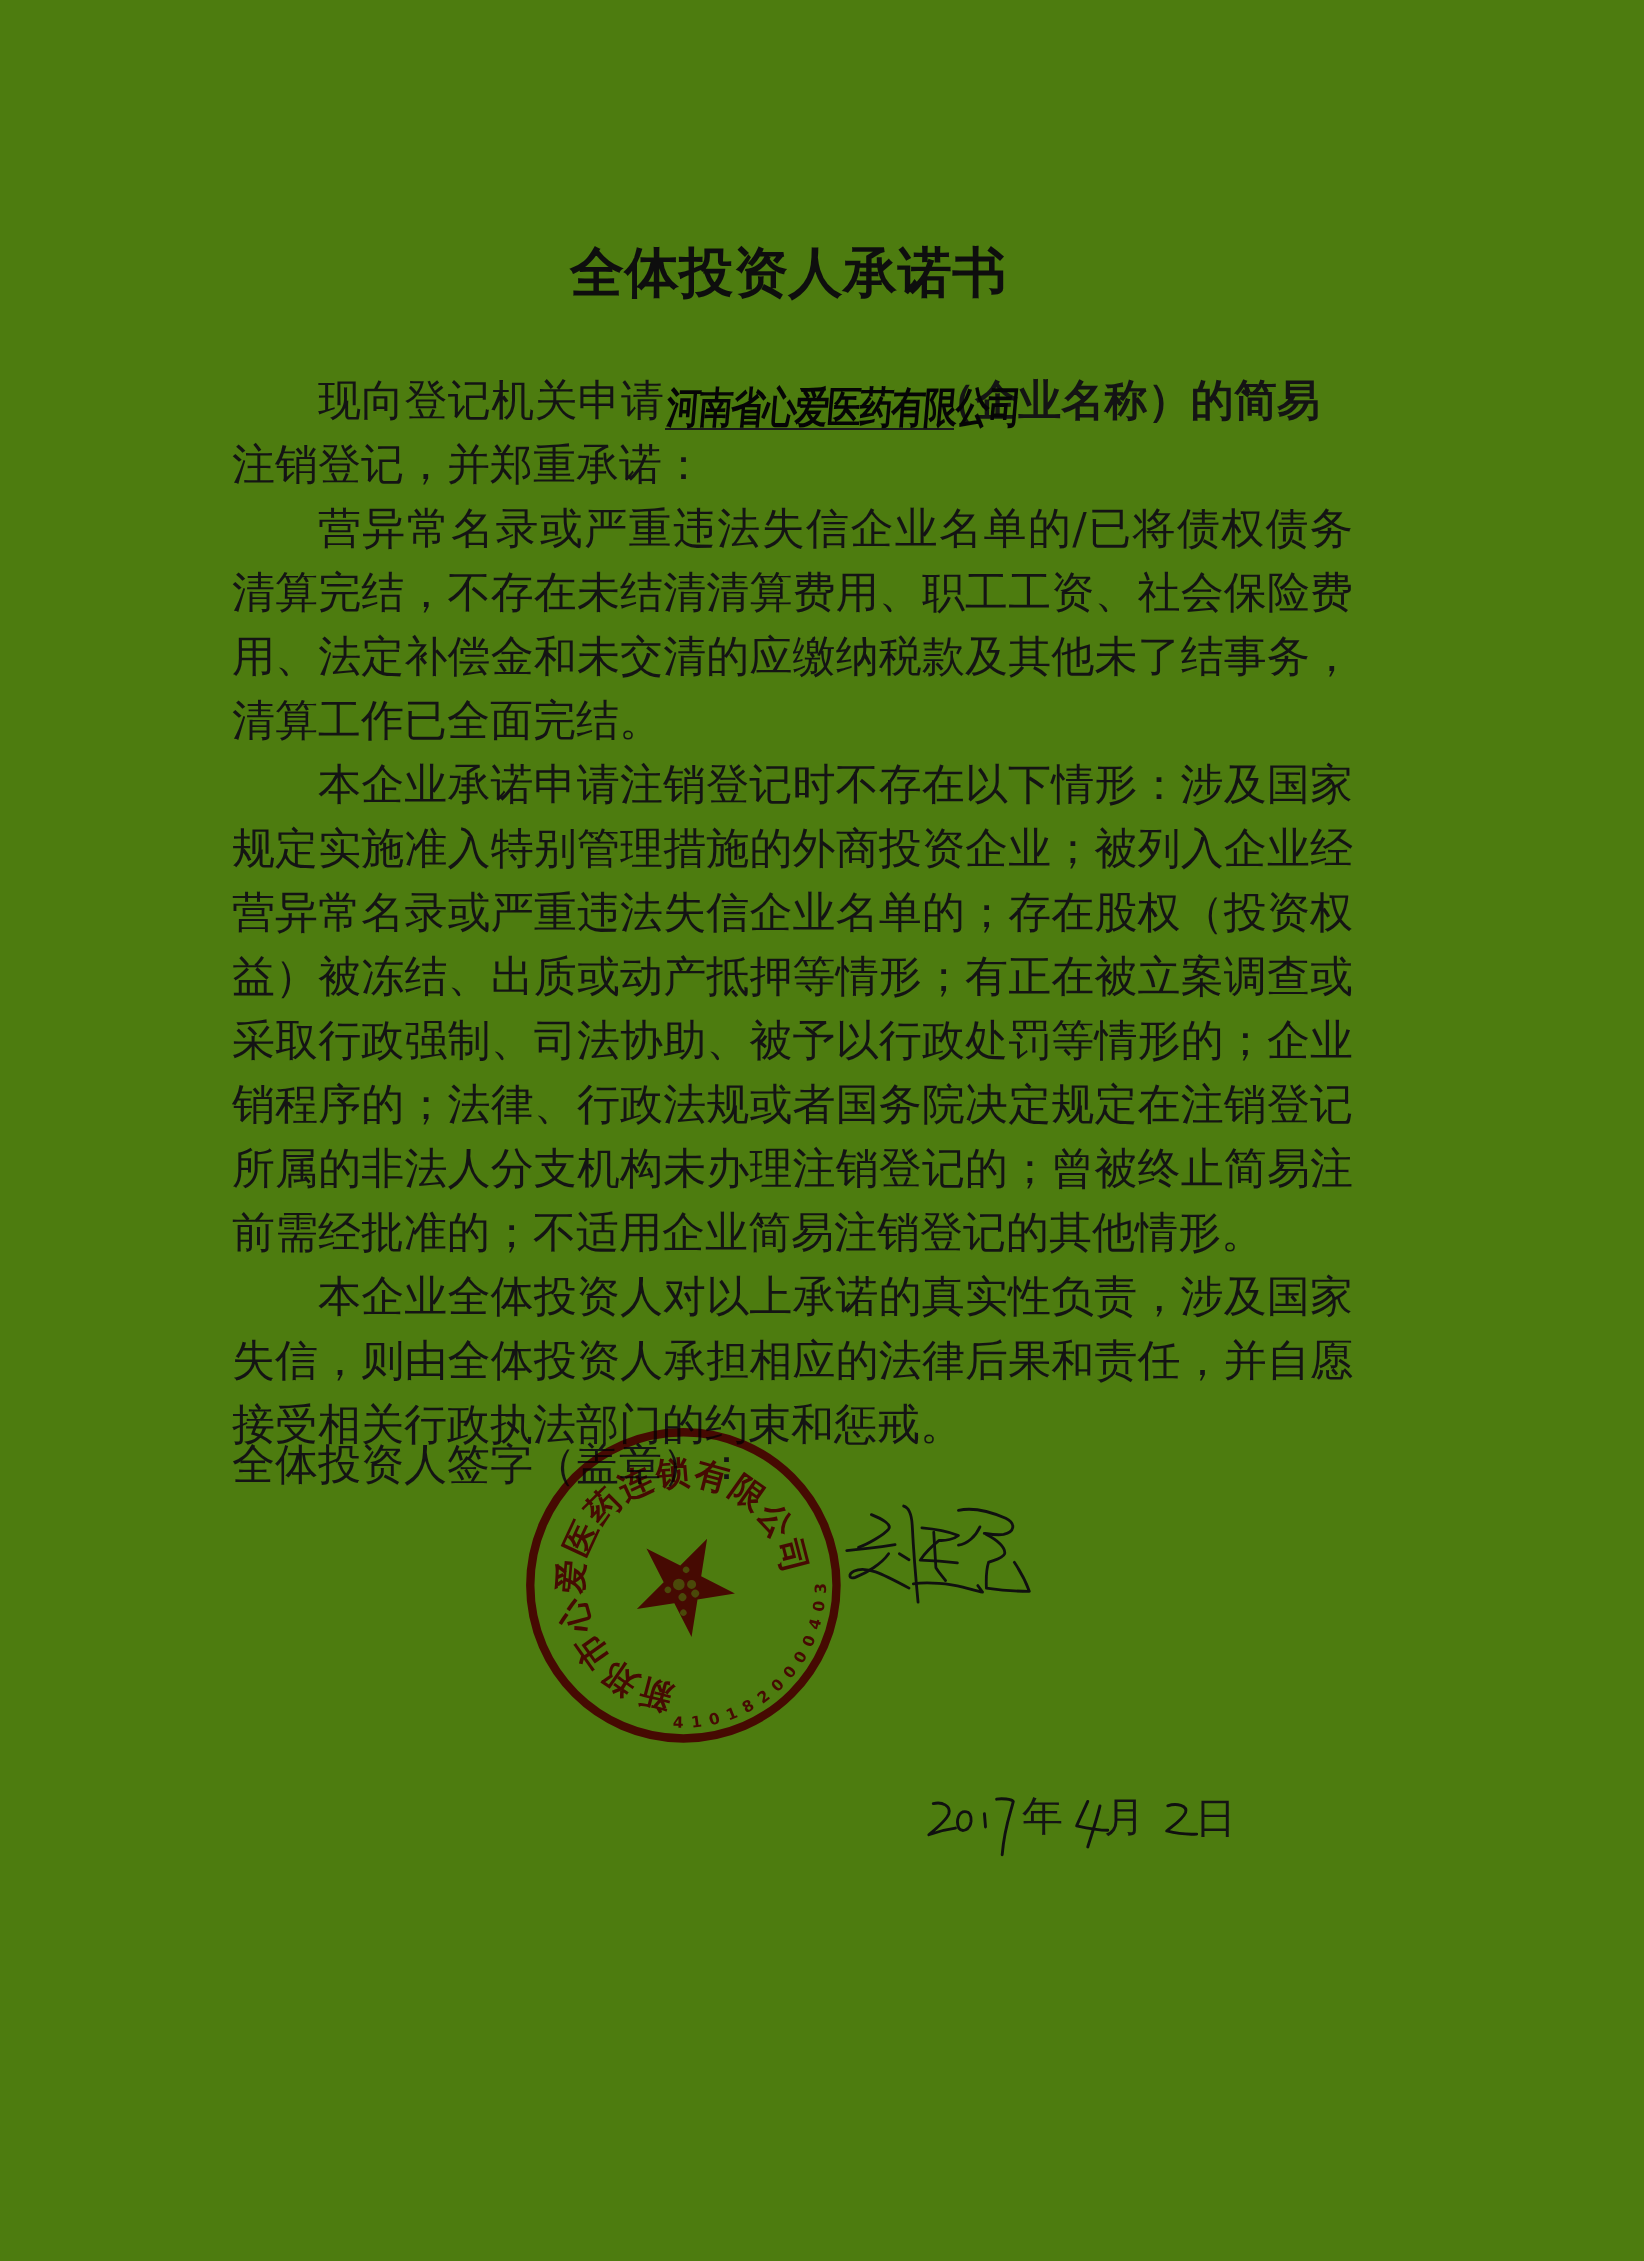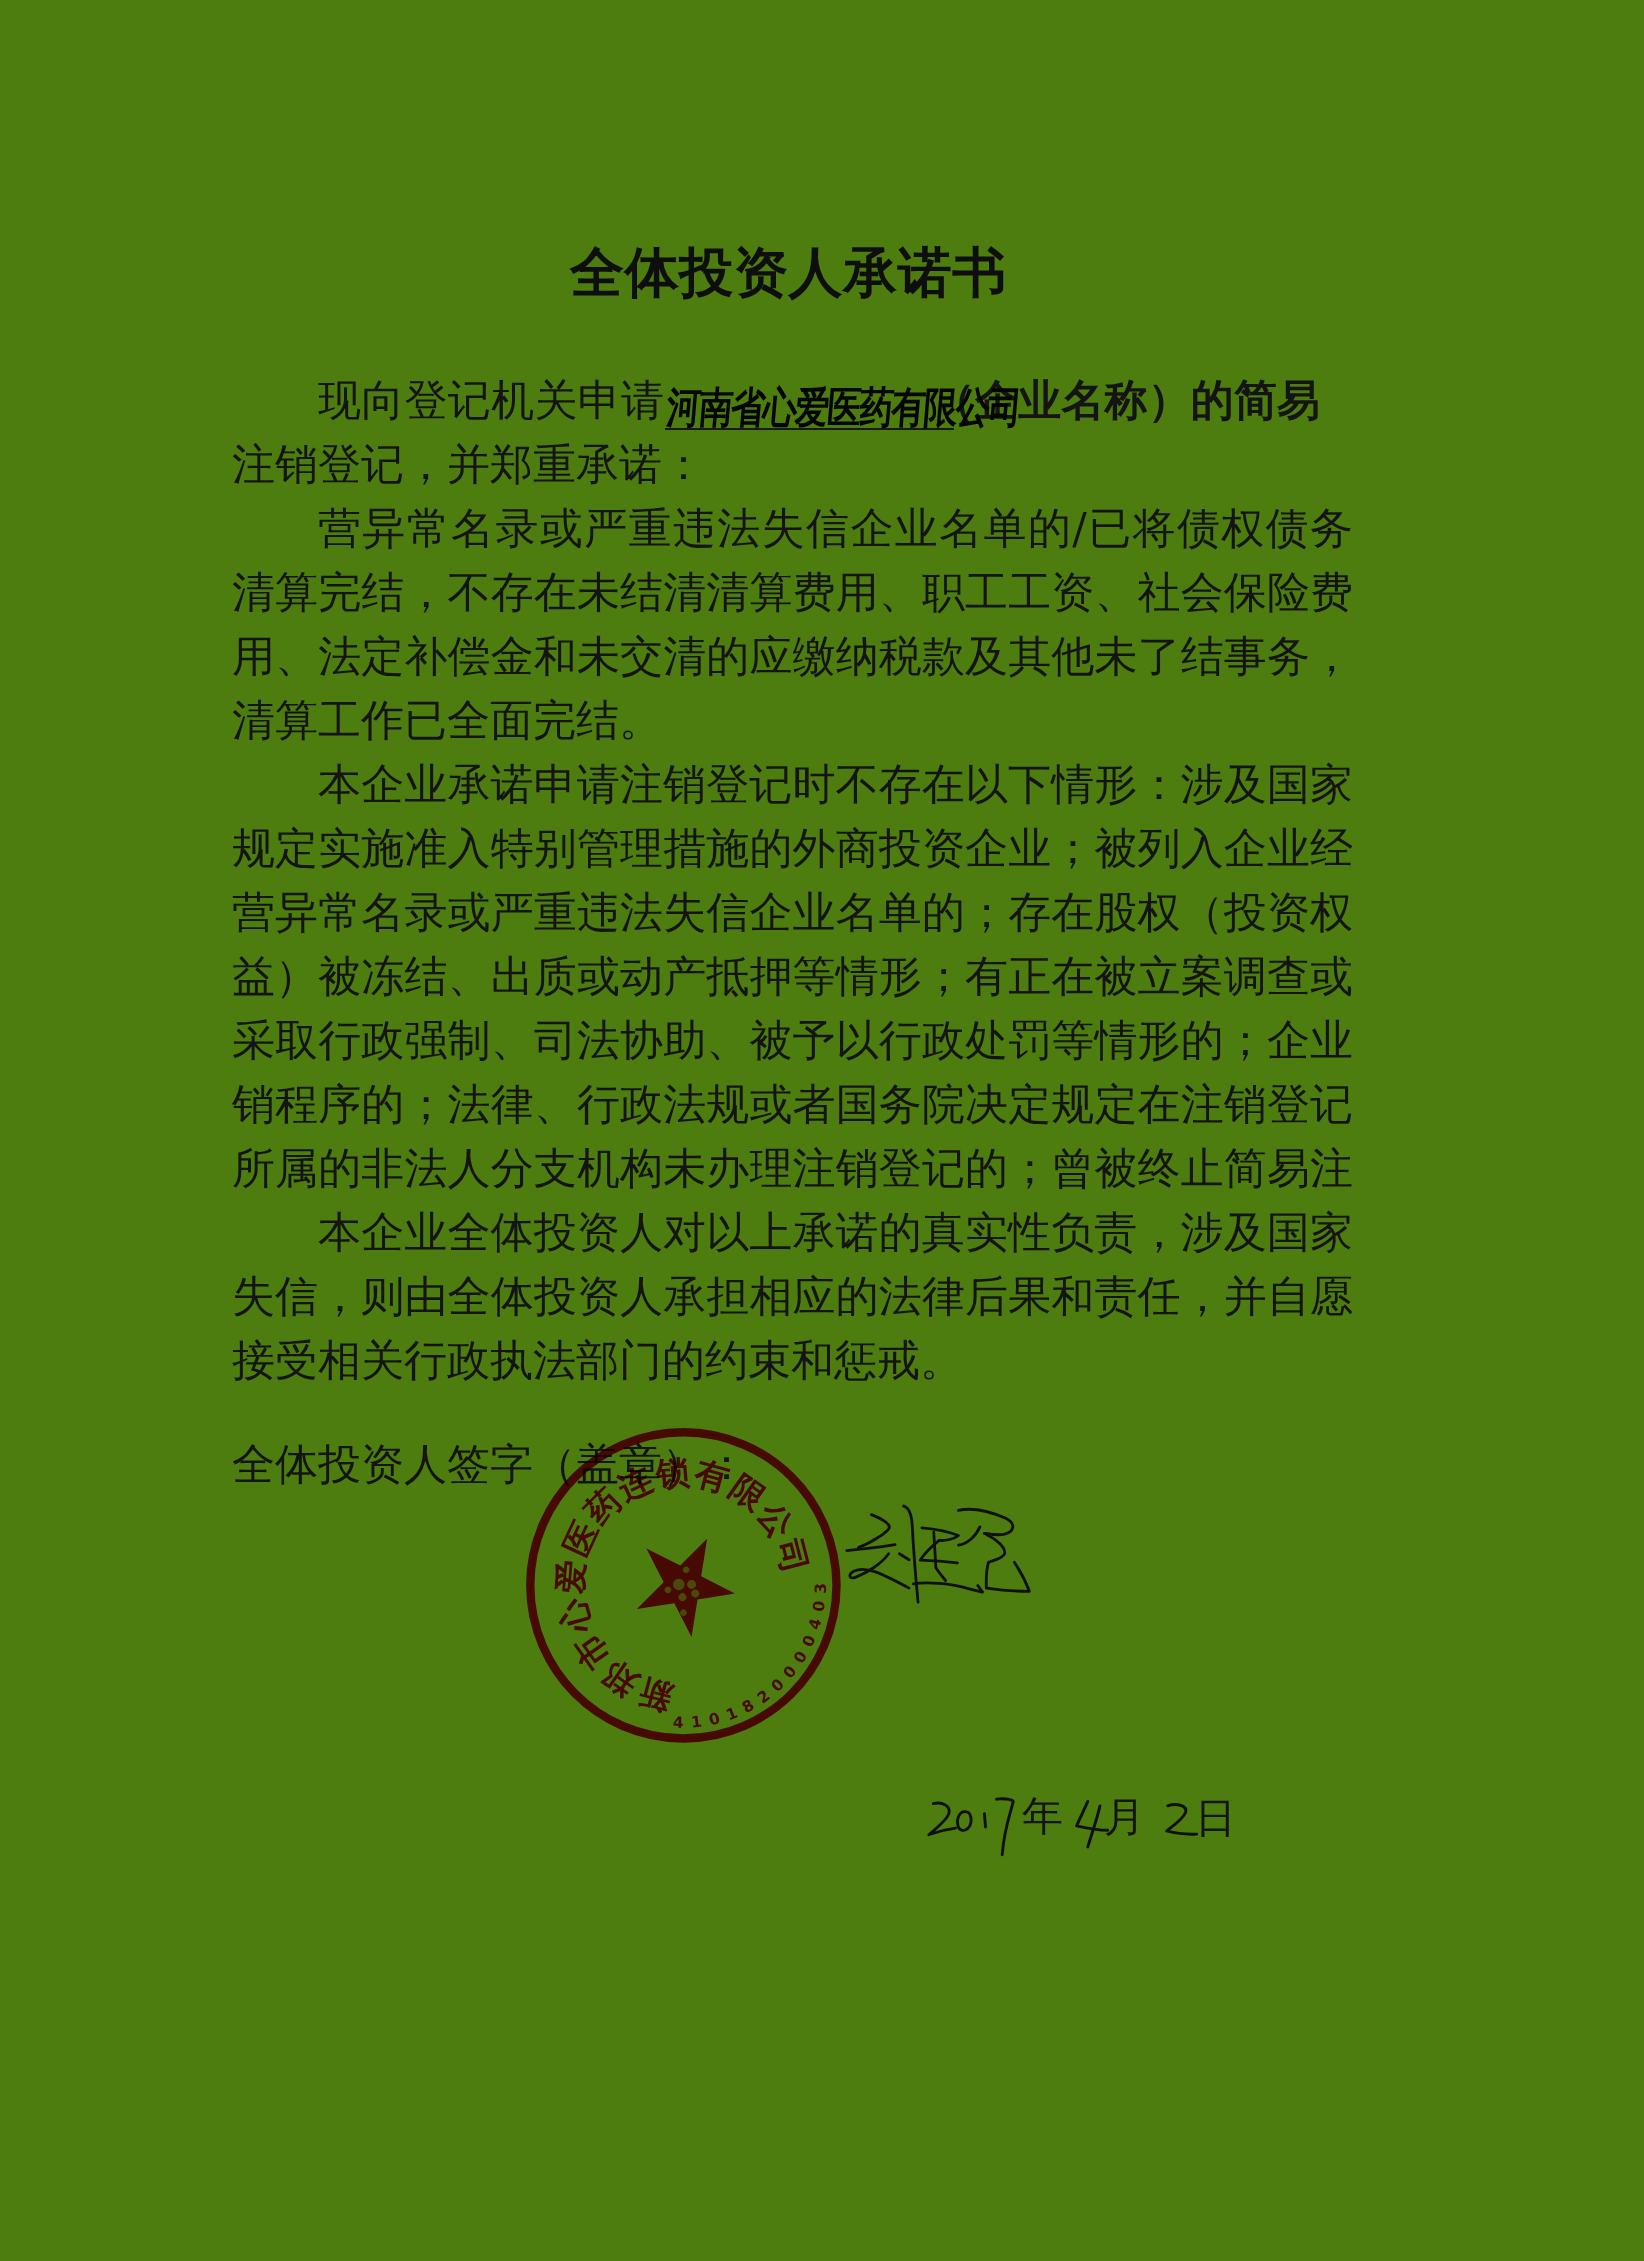"前需经批准的；不适用企业简易注销登记的其他情形。" div.line { html: none -> <div>前需经批准的；不适用企业简易注销登记的其他情形。</div> }
